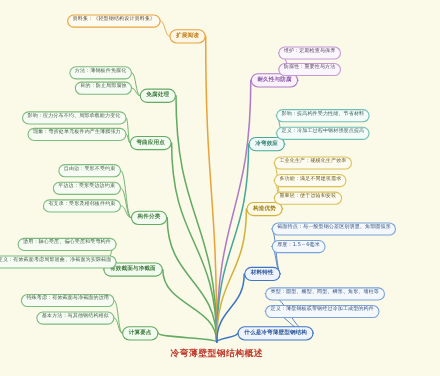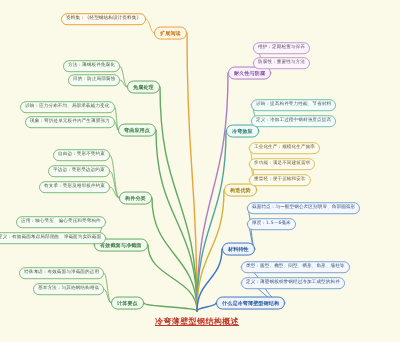"冷弯薄壁型钢结构概述" #title { text-decoration: underline -> none }
